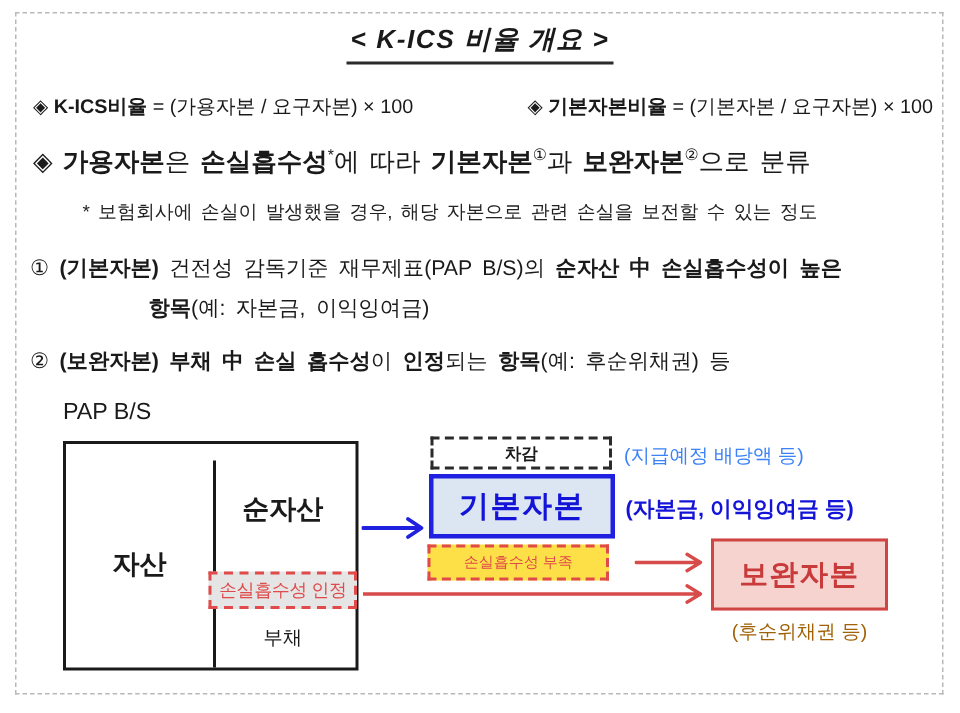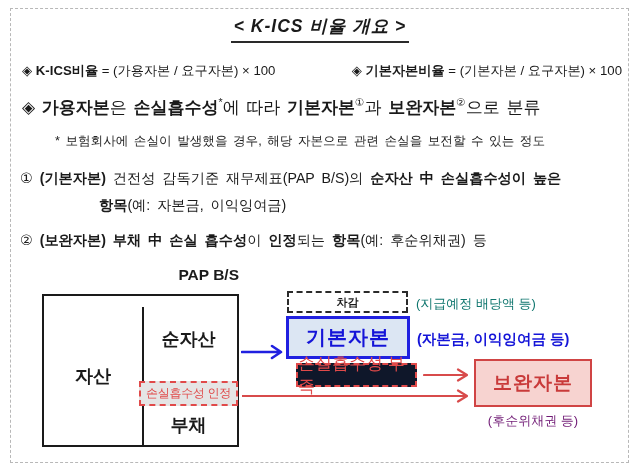"PAP B/S" .bs-title { font-weight: 700 -> 400; text-align: right -> left }
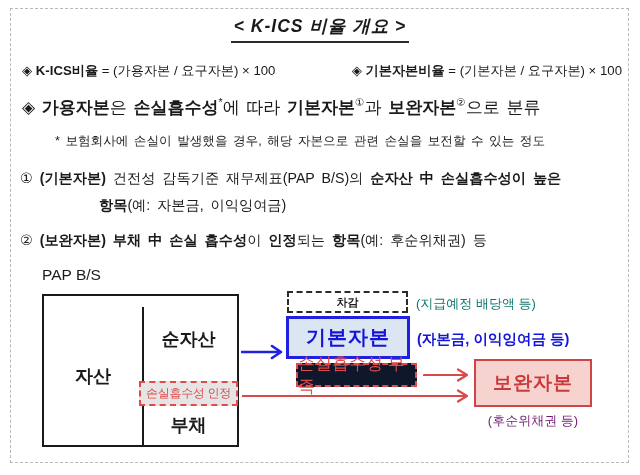"(지급예정 배당액 등)" .deduction-note { color: #0f766e -> #3b82f6 }
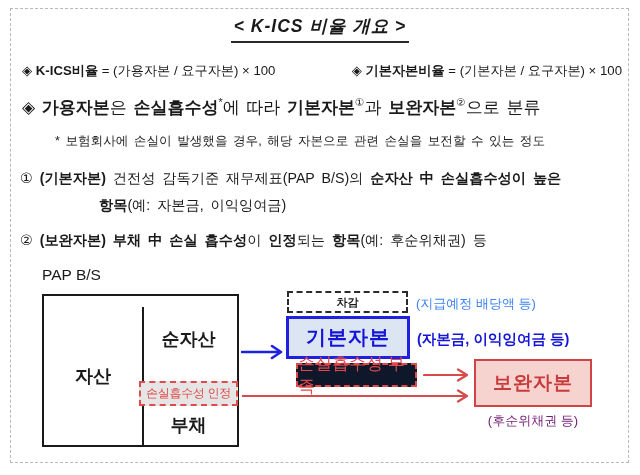"손실흡수성 부족" .loss-insufficient { background: #0f172a -> #fde047; font-size: 17px -> 10px; left: 296px -> 285px }
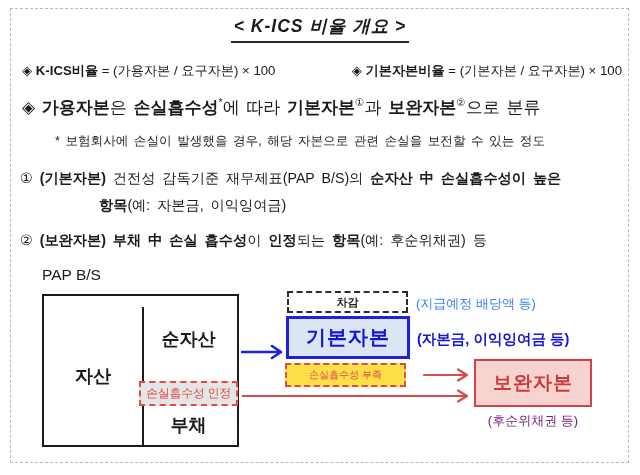"부채" .liability { font-size: 18px -> 13px; font-weight: 700 -> 400 }
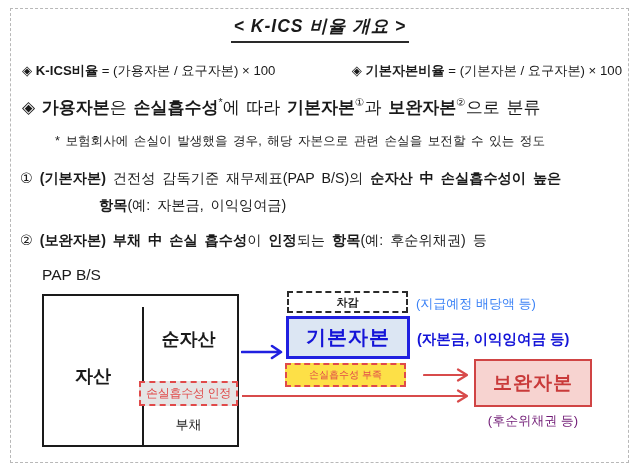"(후순위채권 등)" .supp-note { color: #701a75 -> #a16207 }
